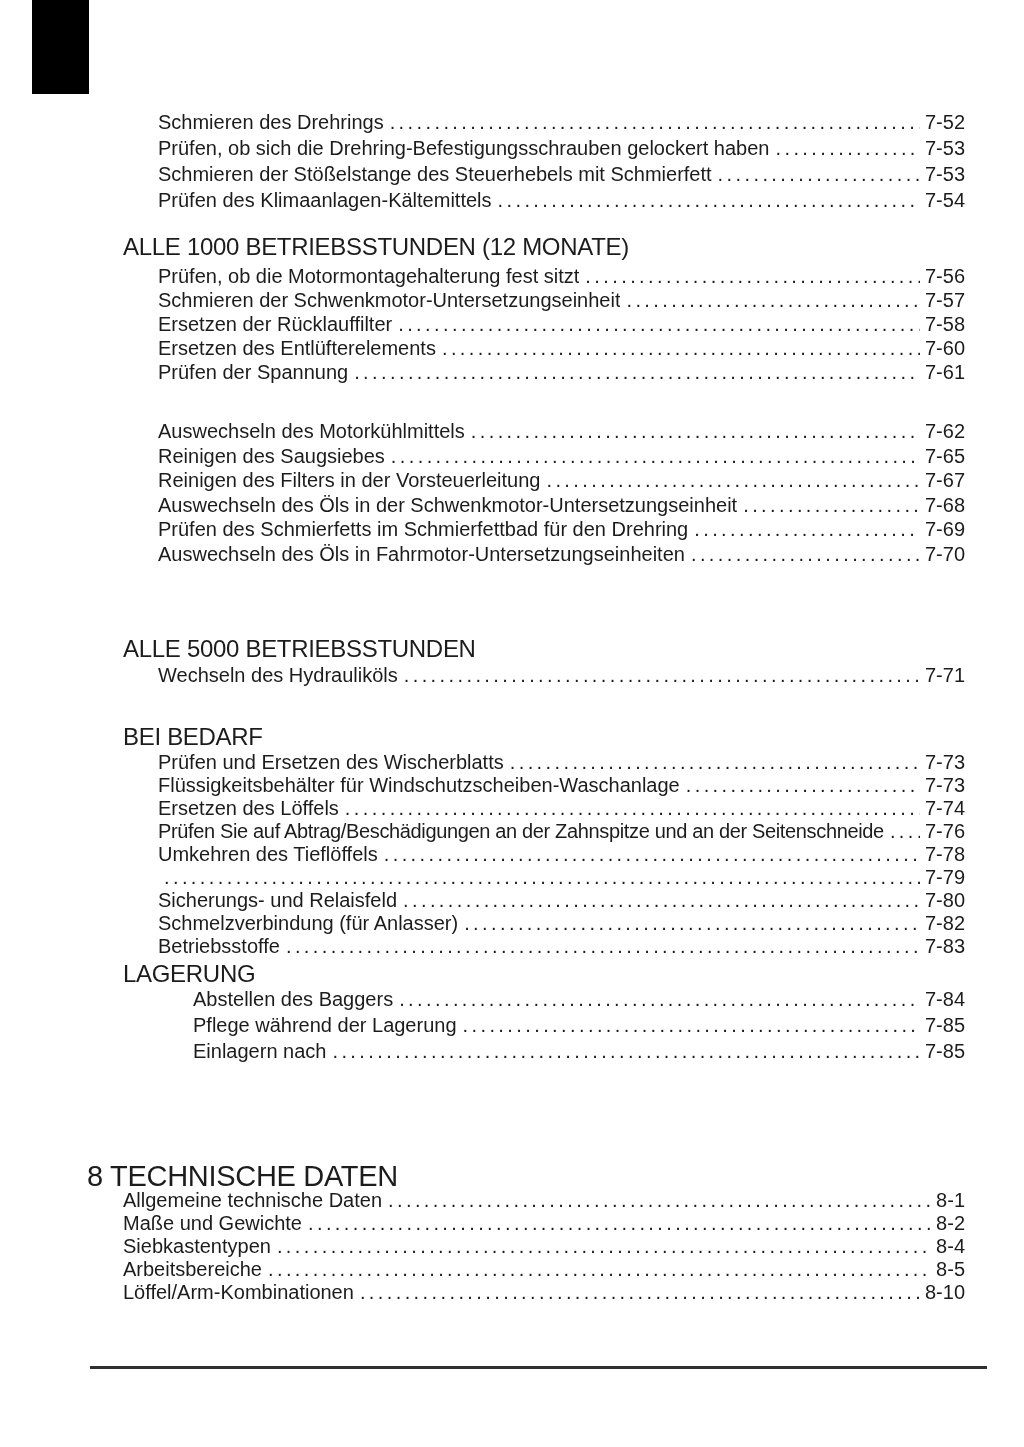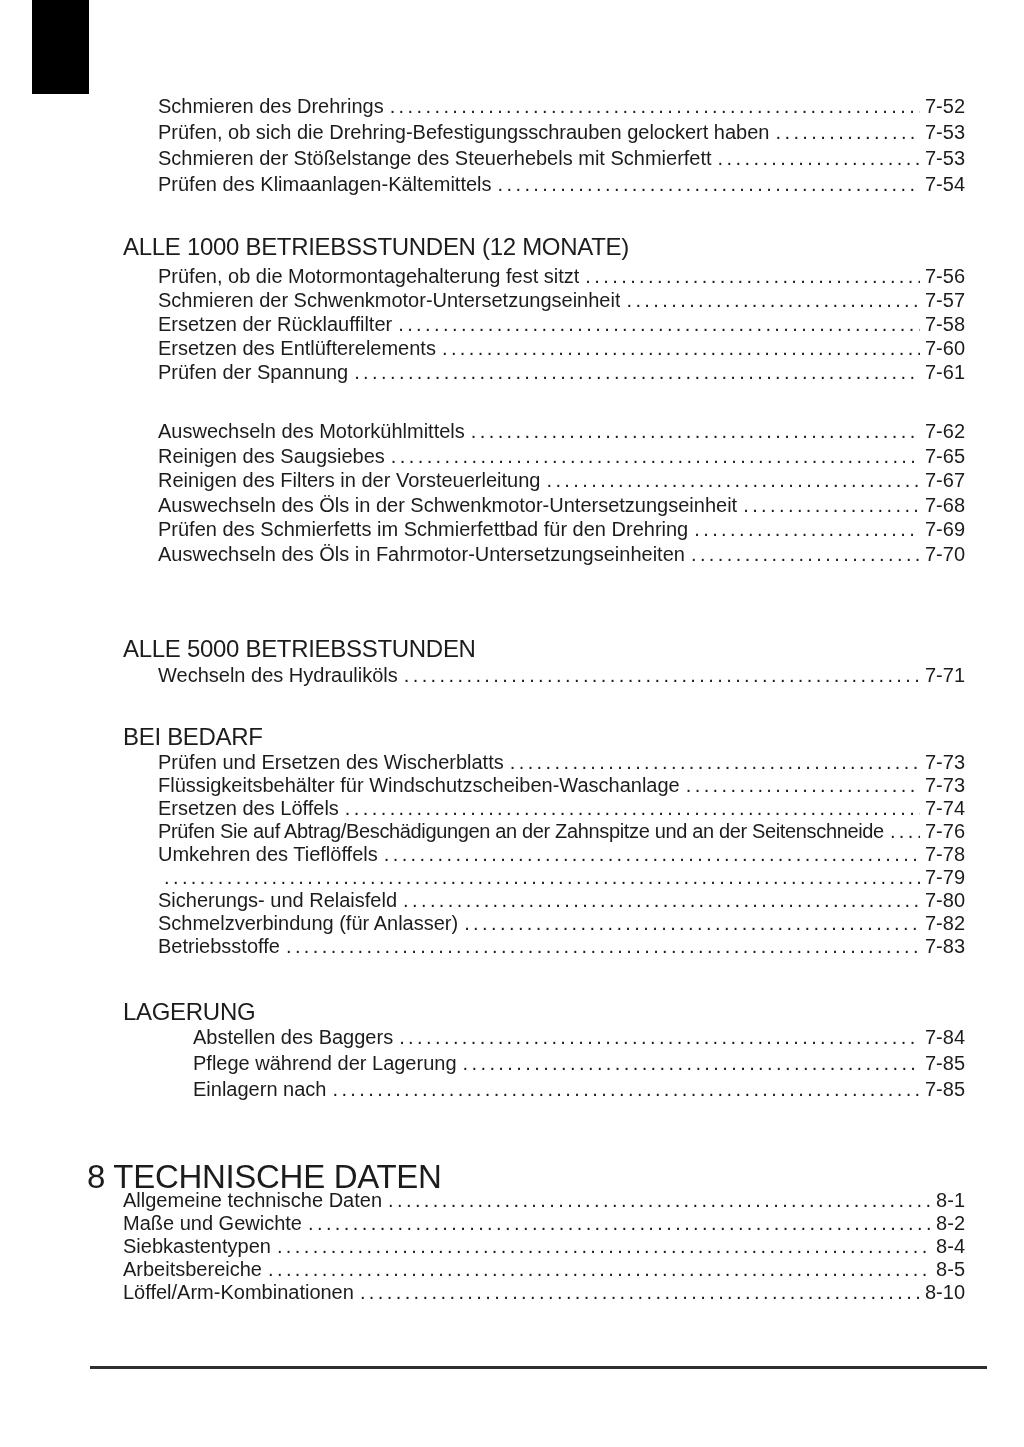"Schmieren des Drehrings" .pre-entries { top: 93px -> 109px }
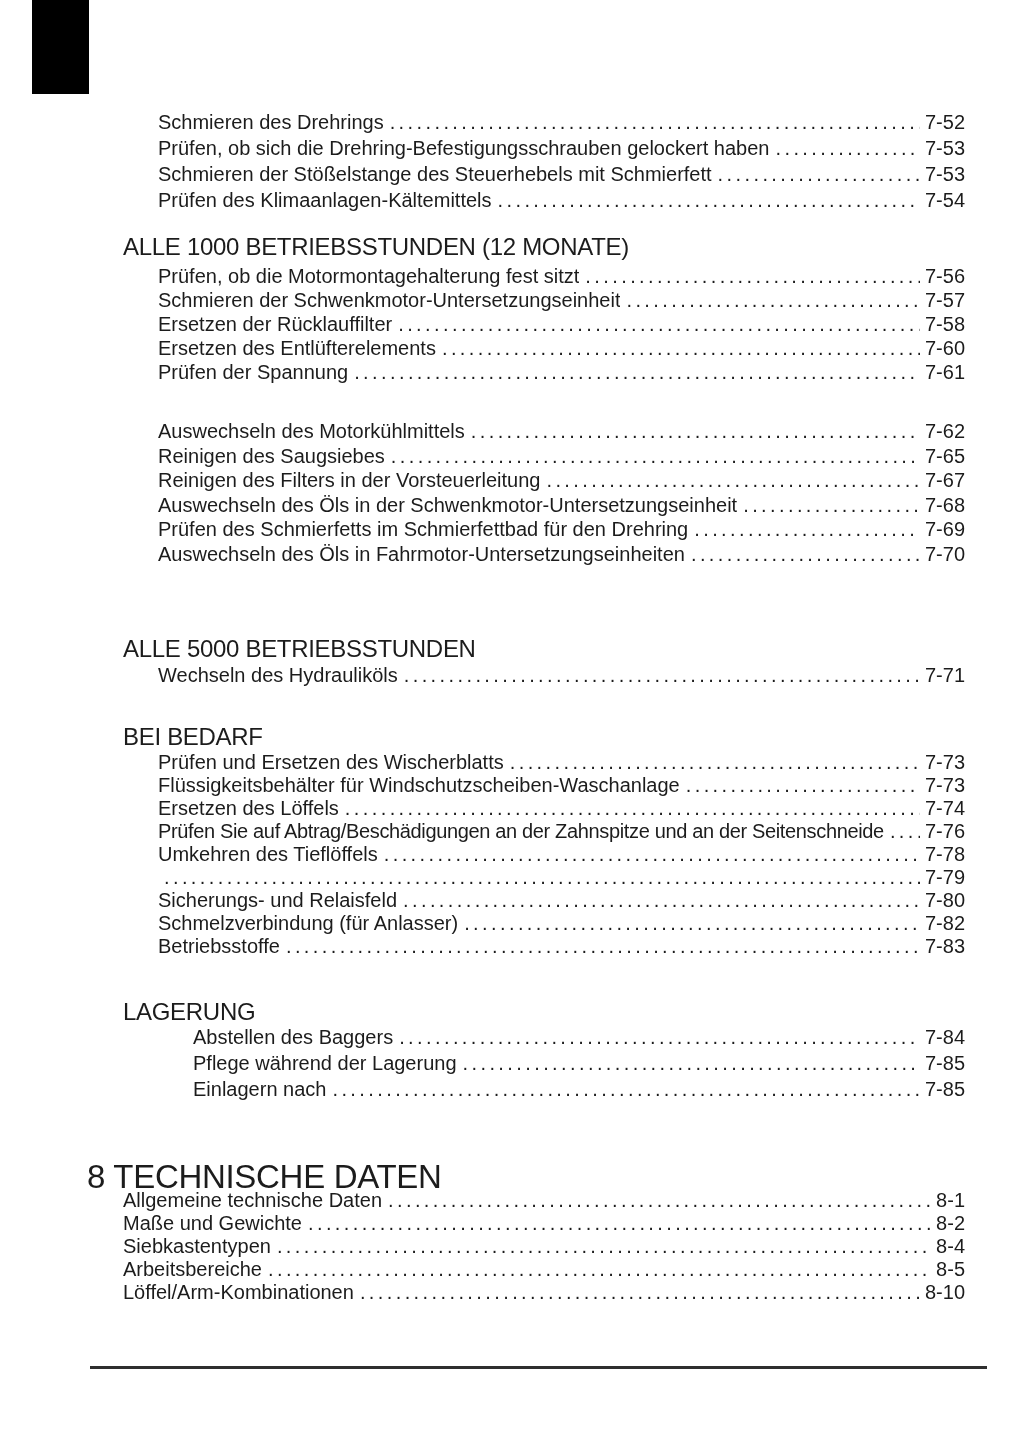"LAGERUNG" #sec-lagerung { top: 999px -> 961px }
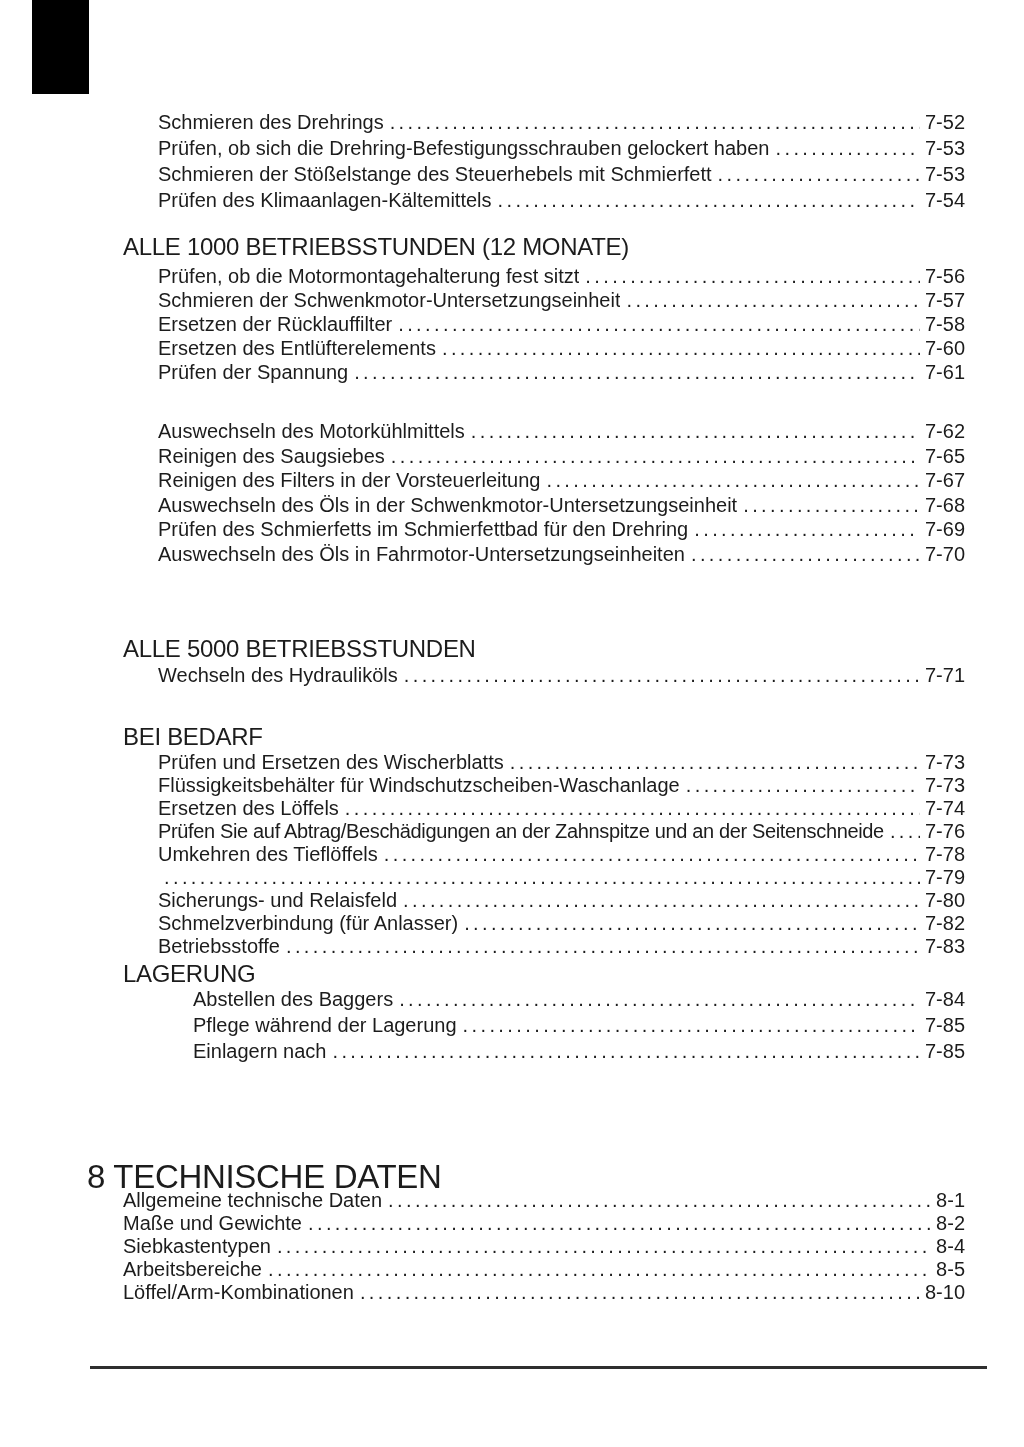"8 TECHNISCHE DATEN" #sec-technische-daten .heading { font-size: 33px -> 29px }
